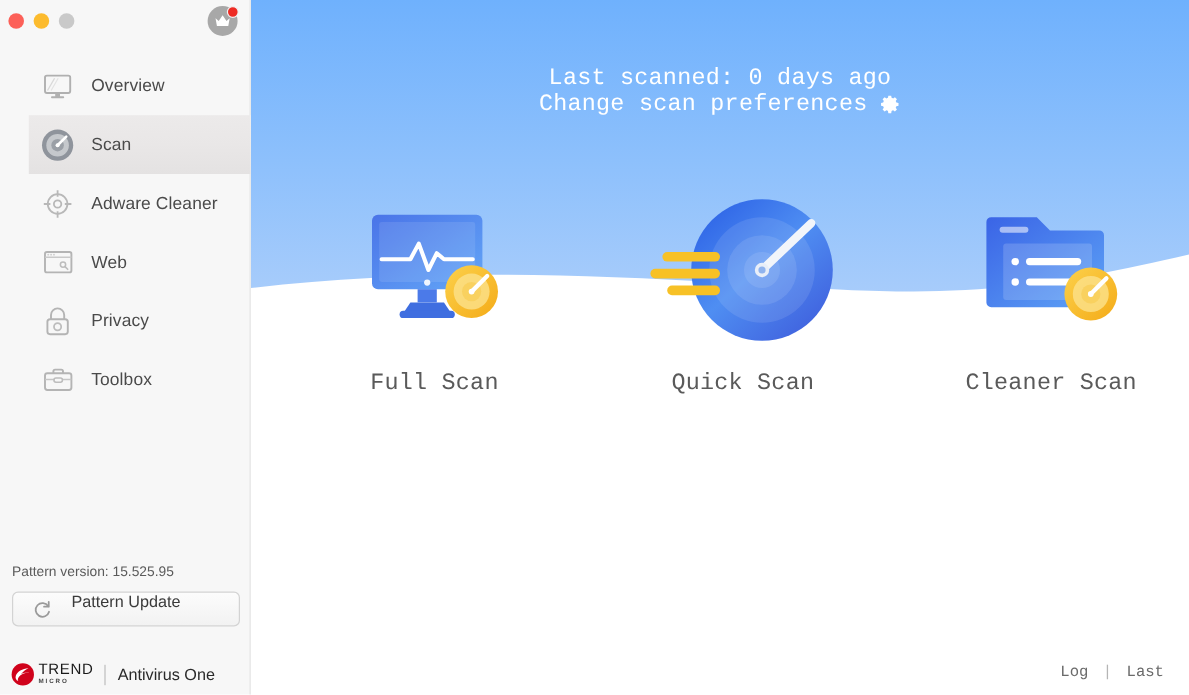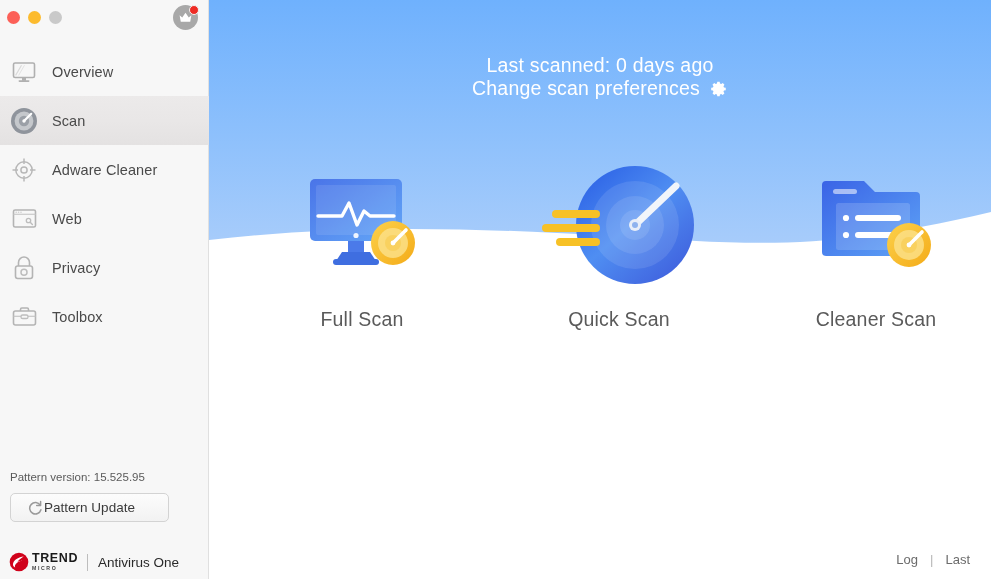"Overview" .nav-list { padding-left: none -> 24px }
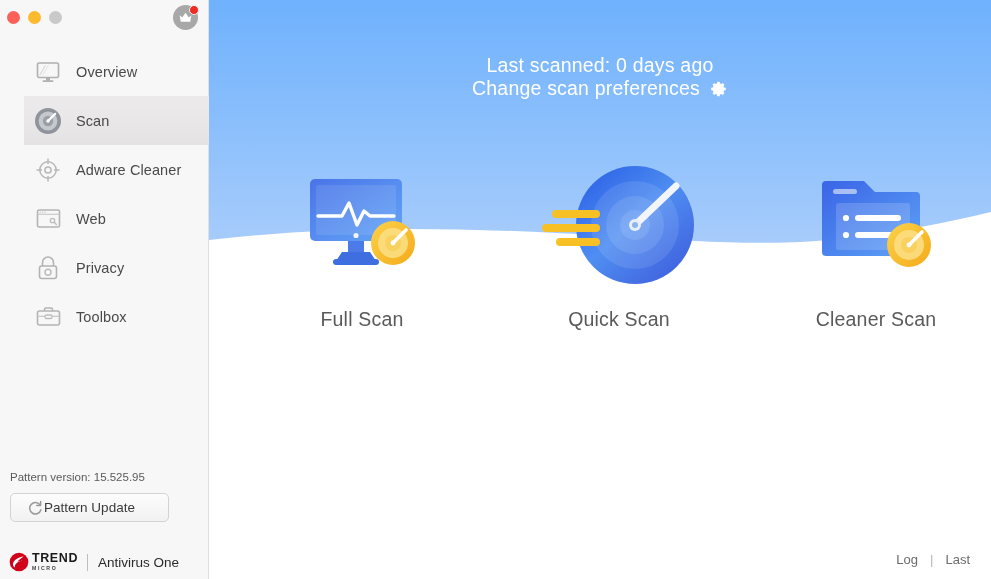"Last scanned: 0 days ago" #main { font-family: none -> Liberation Mono, monospace }
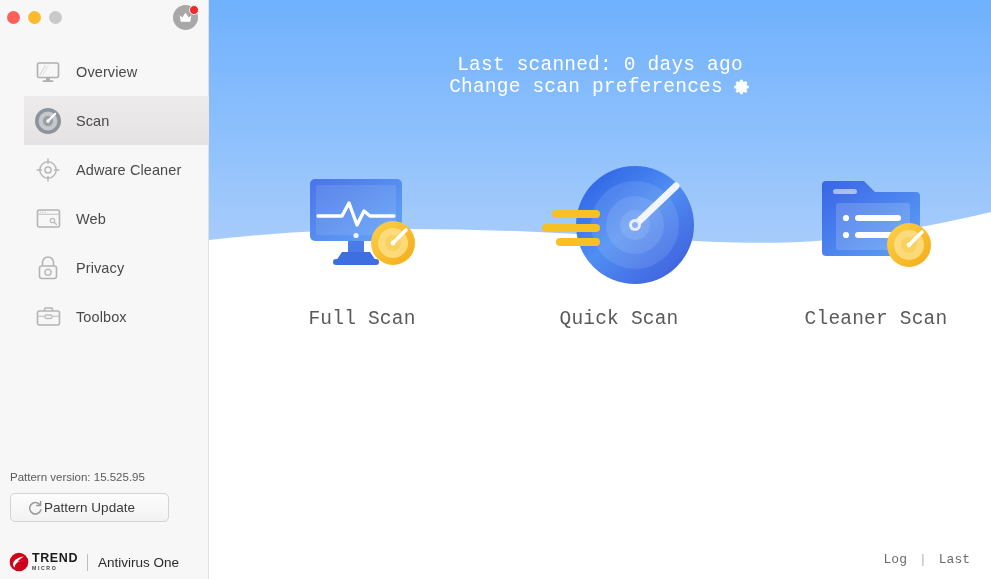"Pattern Update" #pattern-update-btn { align-items: center -> flex-start; width: 159px -> 190px }
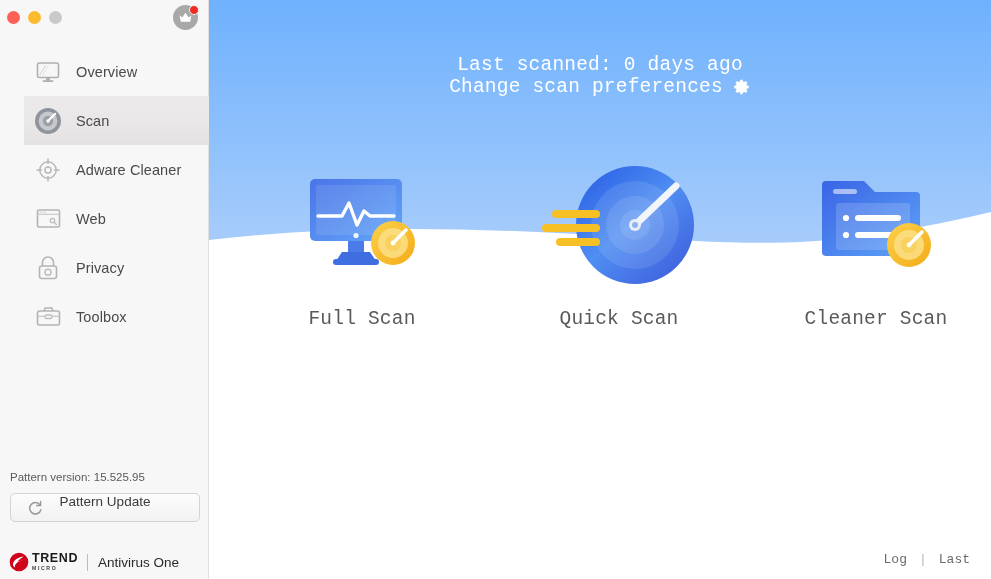"TREND" #brand-trend { font-weight: bold -> normal }
